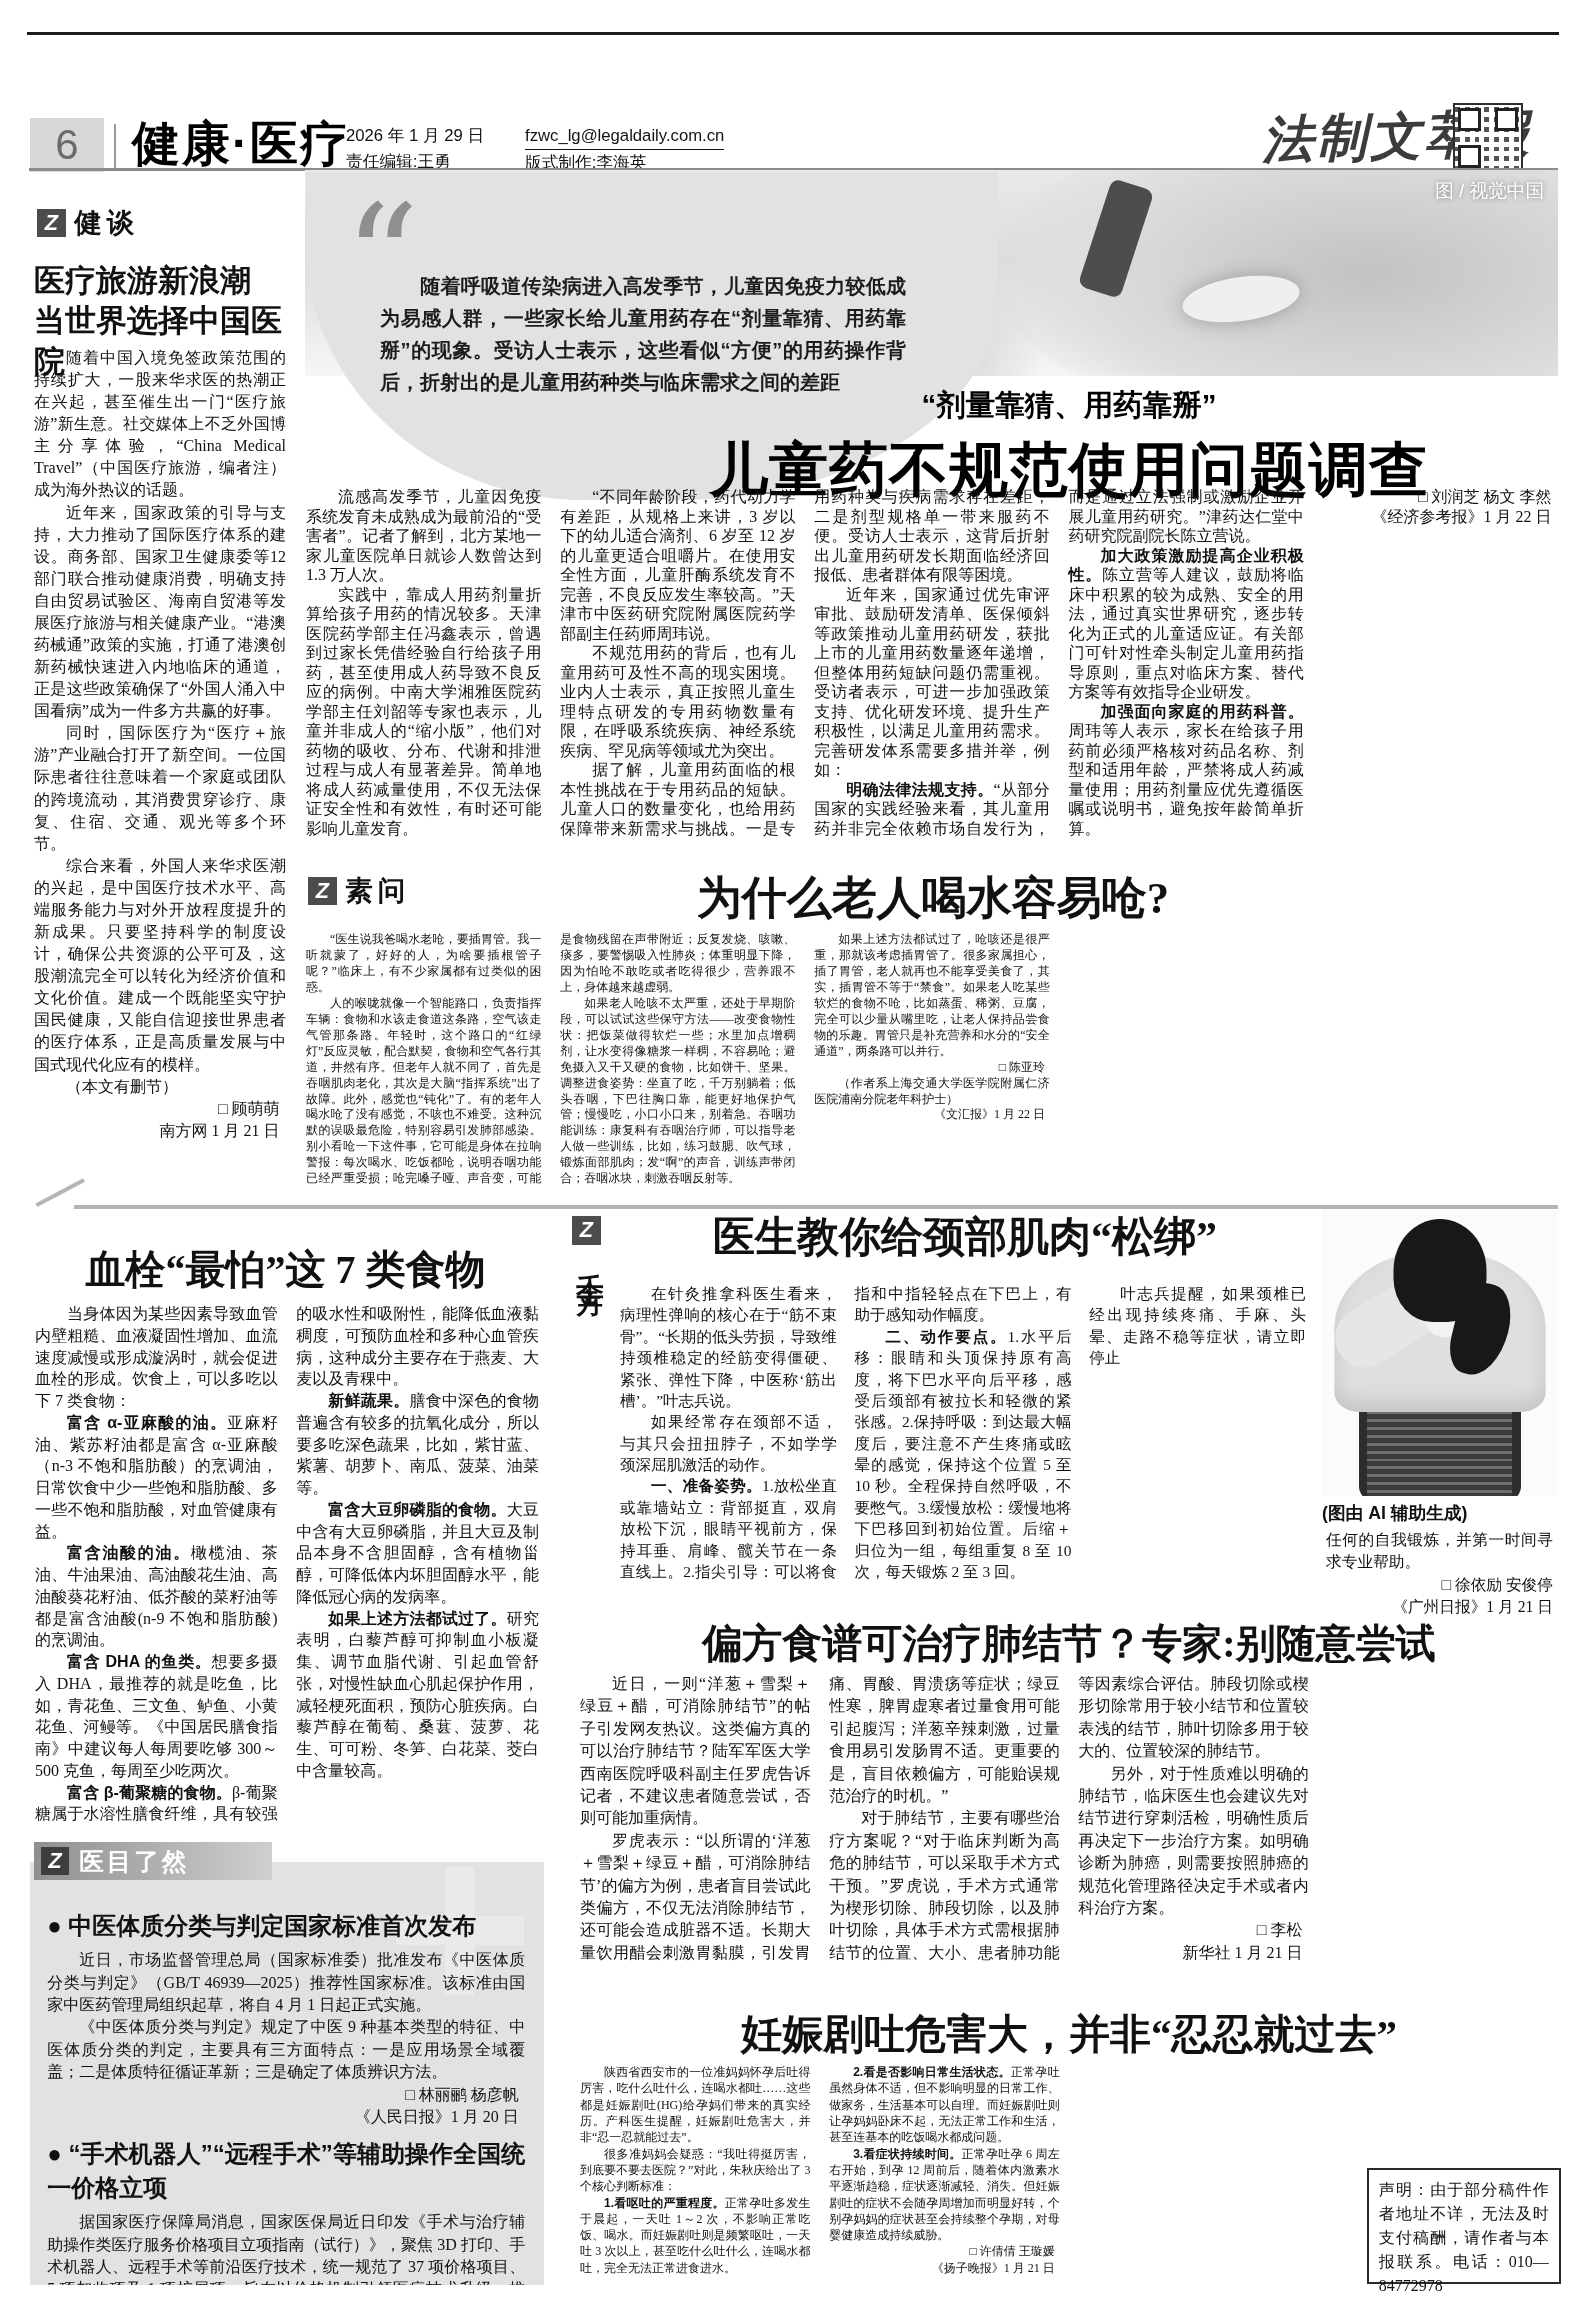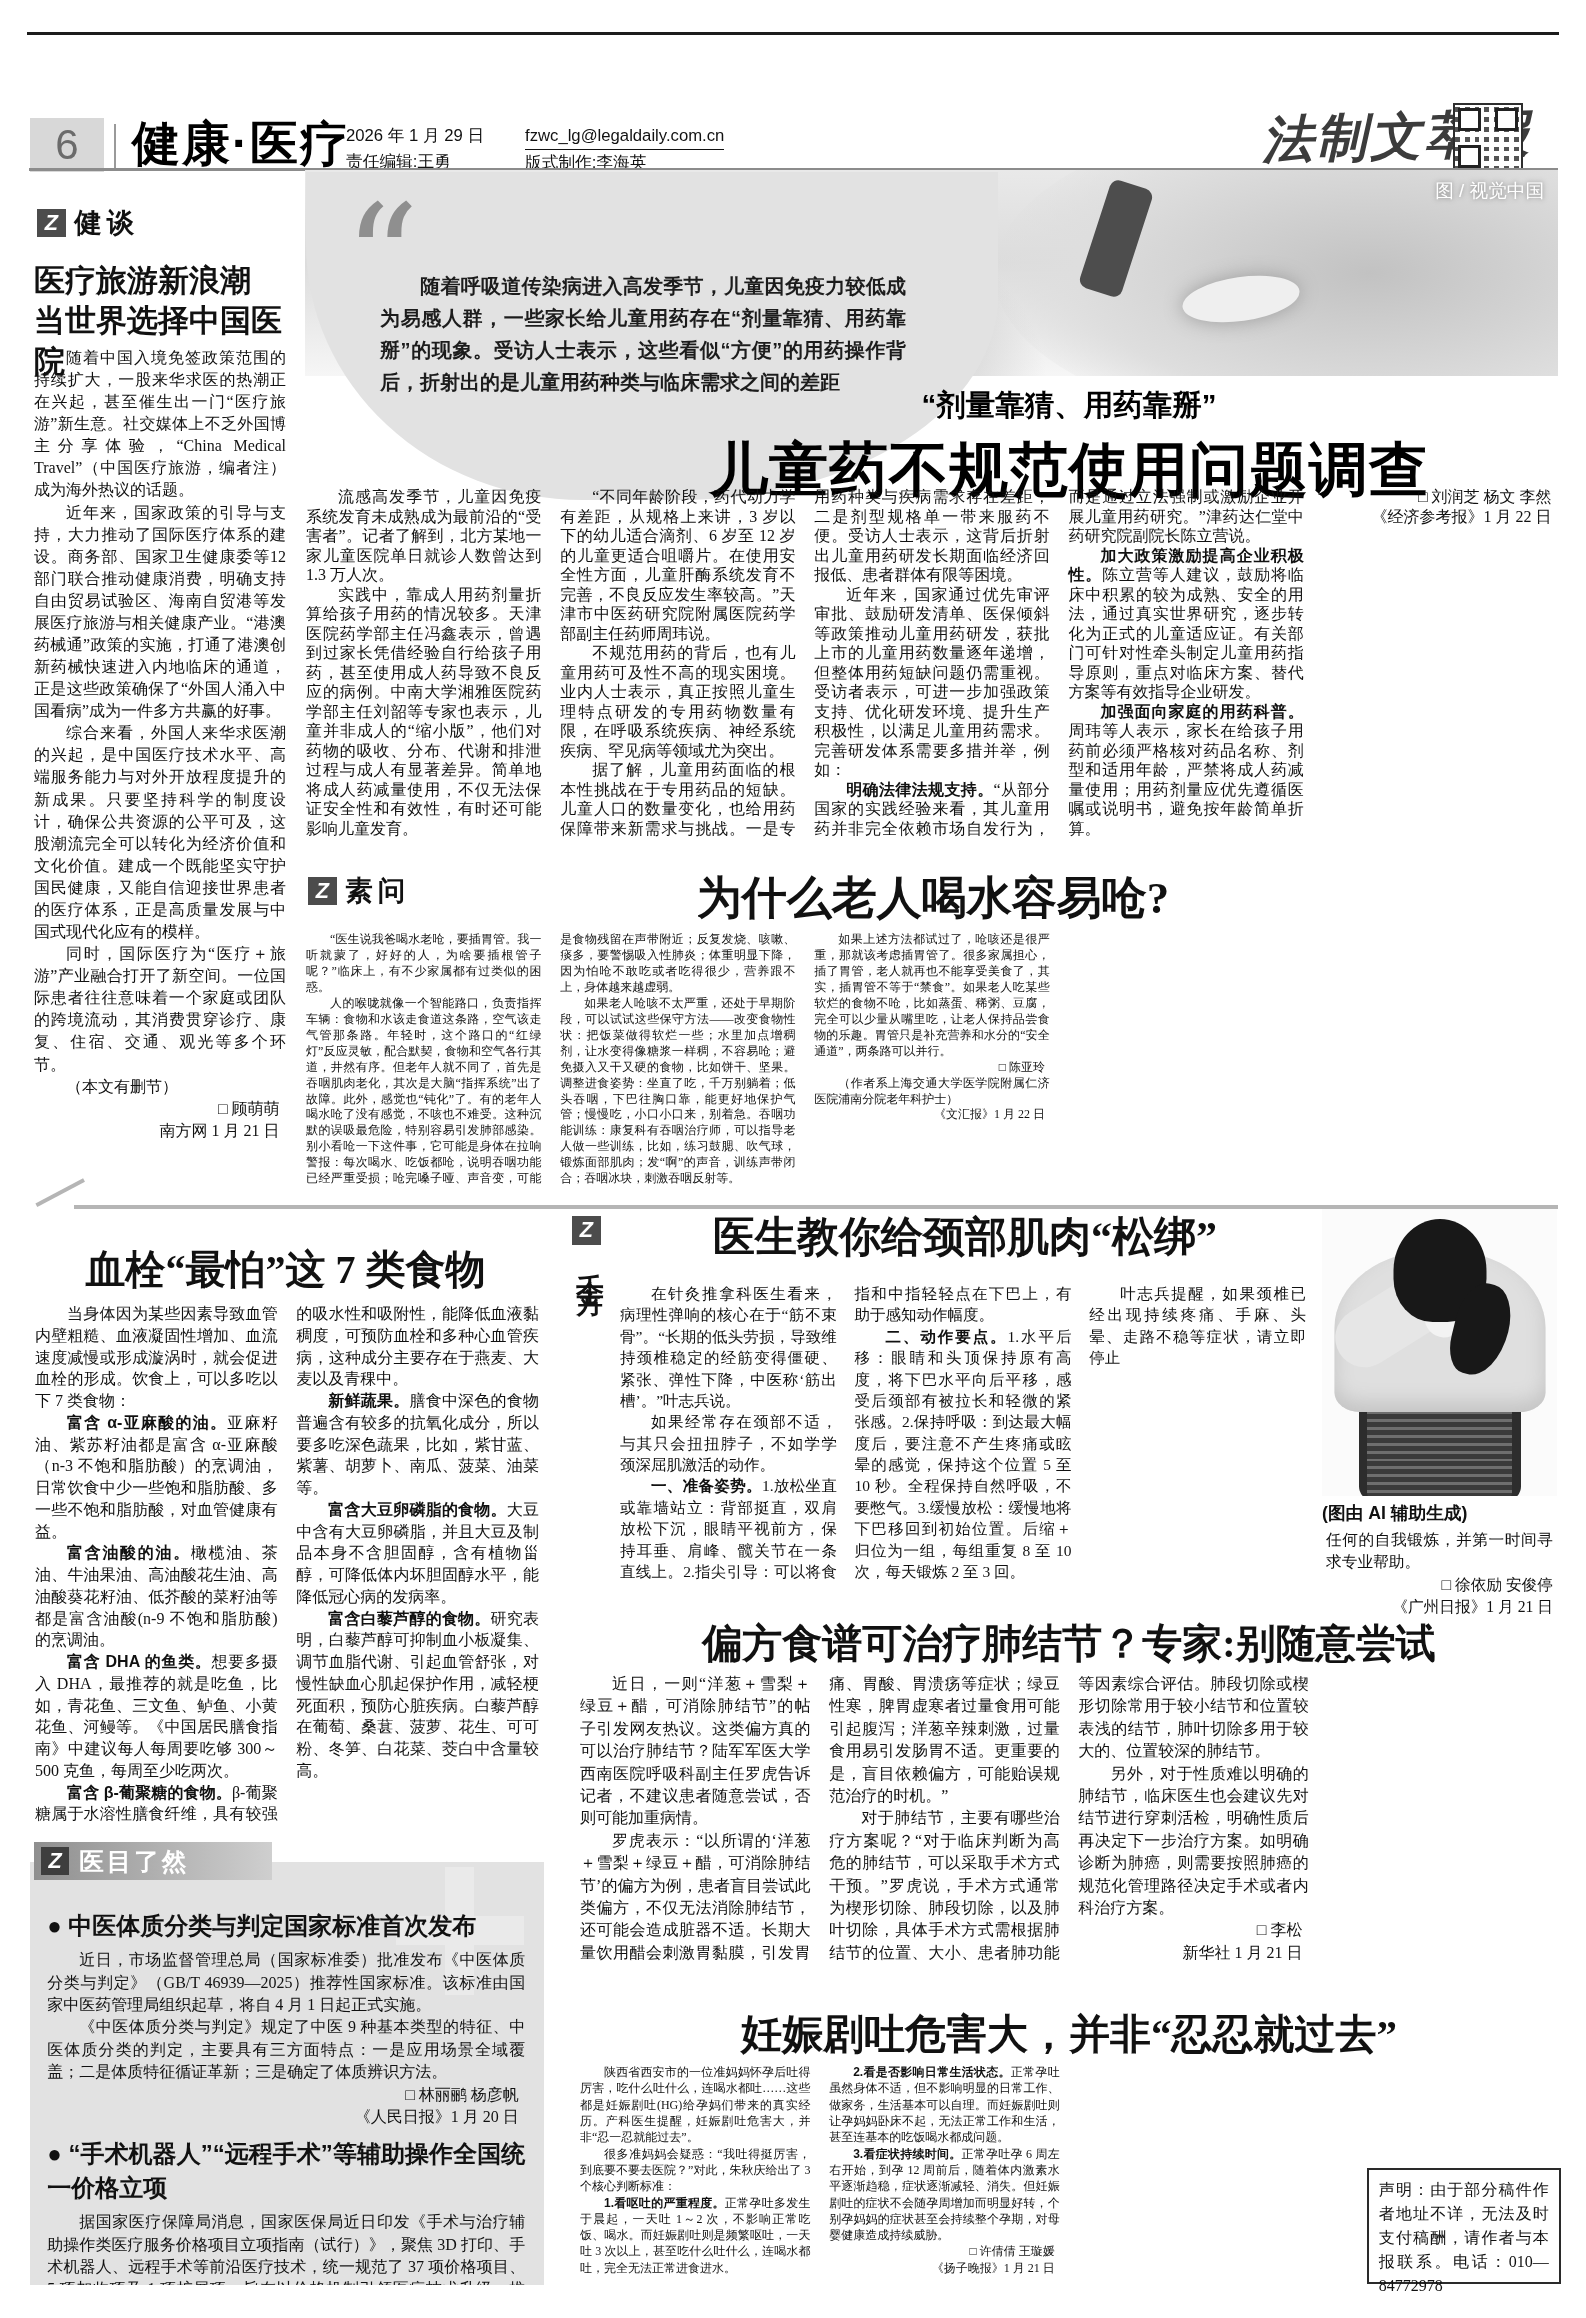"综合来看，外国人来华求医潮的兴起，是中国医疗技术水平、高端服务能力与对外开放程度" p { order: before "同时，国际医疗为“医疗＋旅游”产业融合打开了新空间。一位国际患者往往意味着一个家" -> after "同时，国际医疗为“医疗＋旅游”产业融合打开了新空间。一位国际患者往往意味着一个家" }
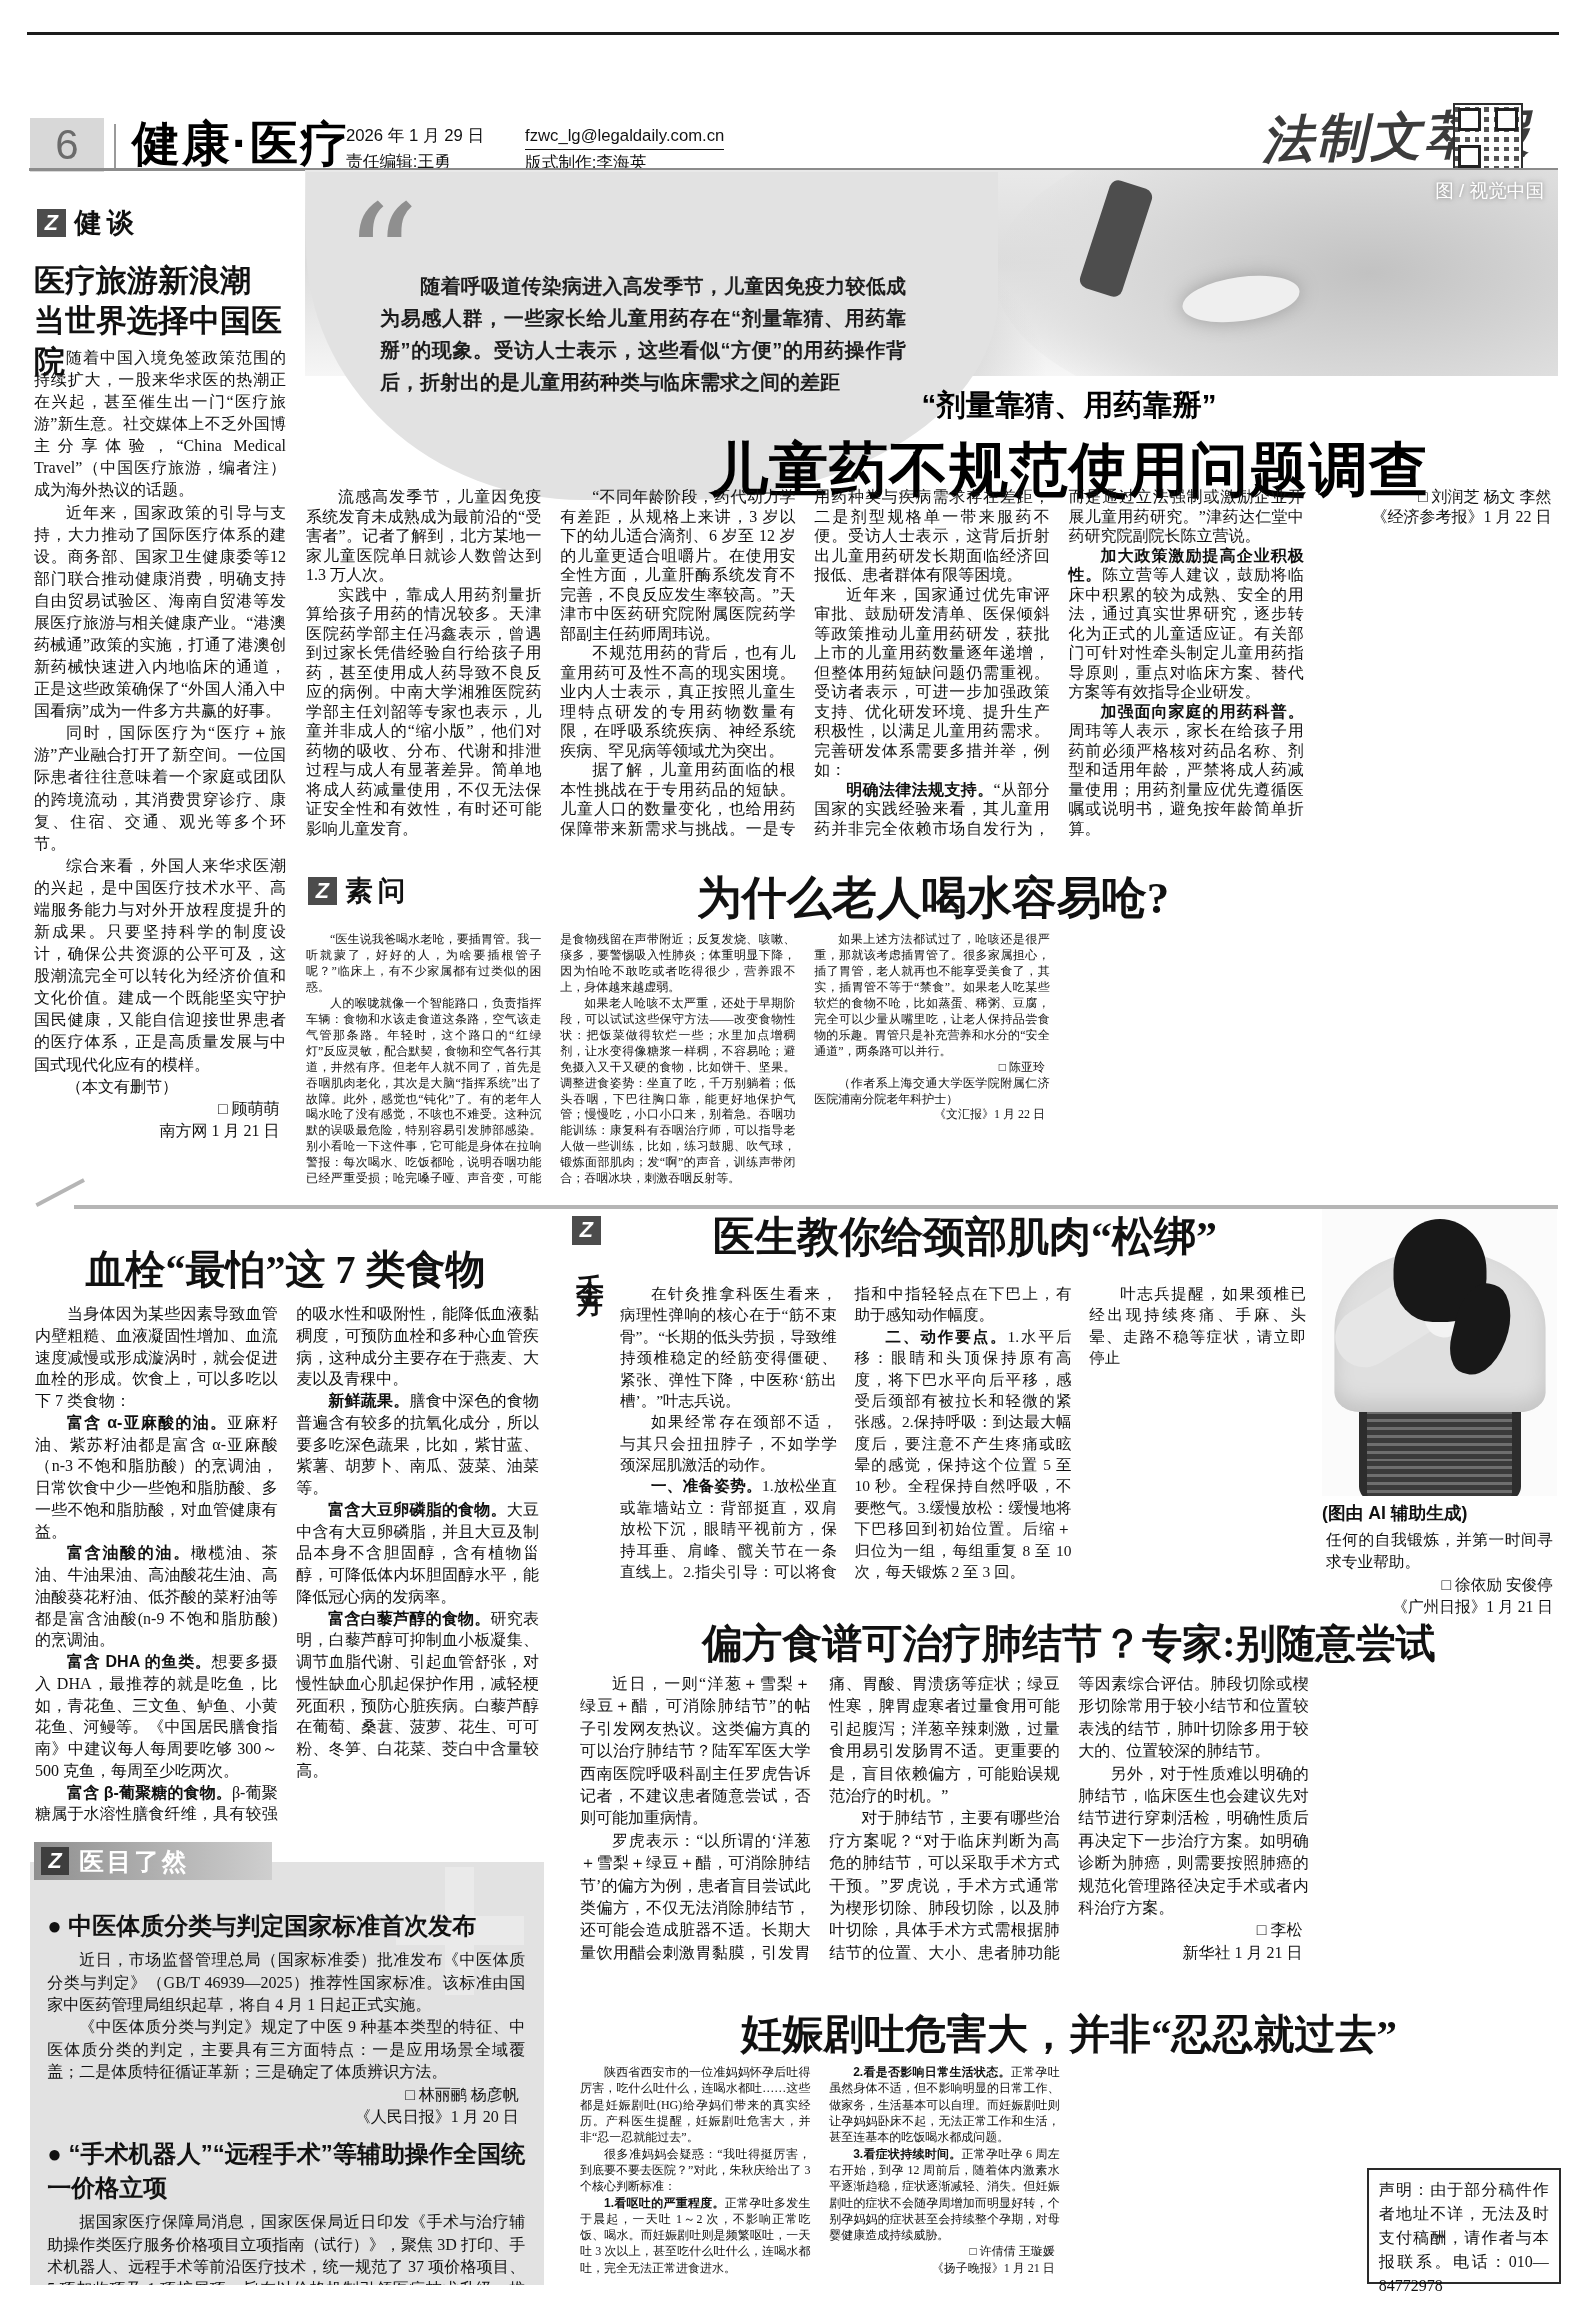"富含白藜芦醇的食物。" b { text: 富含白藜芦醇的食物 -> 如果上述方法都试过了 }
